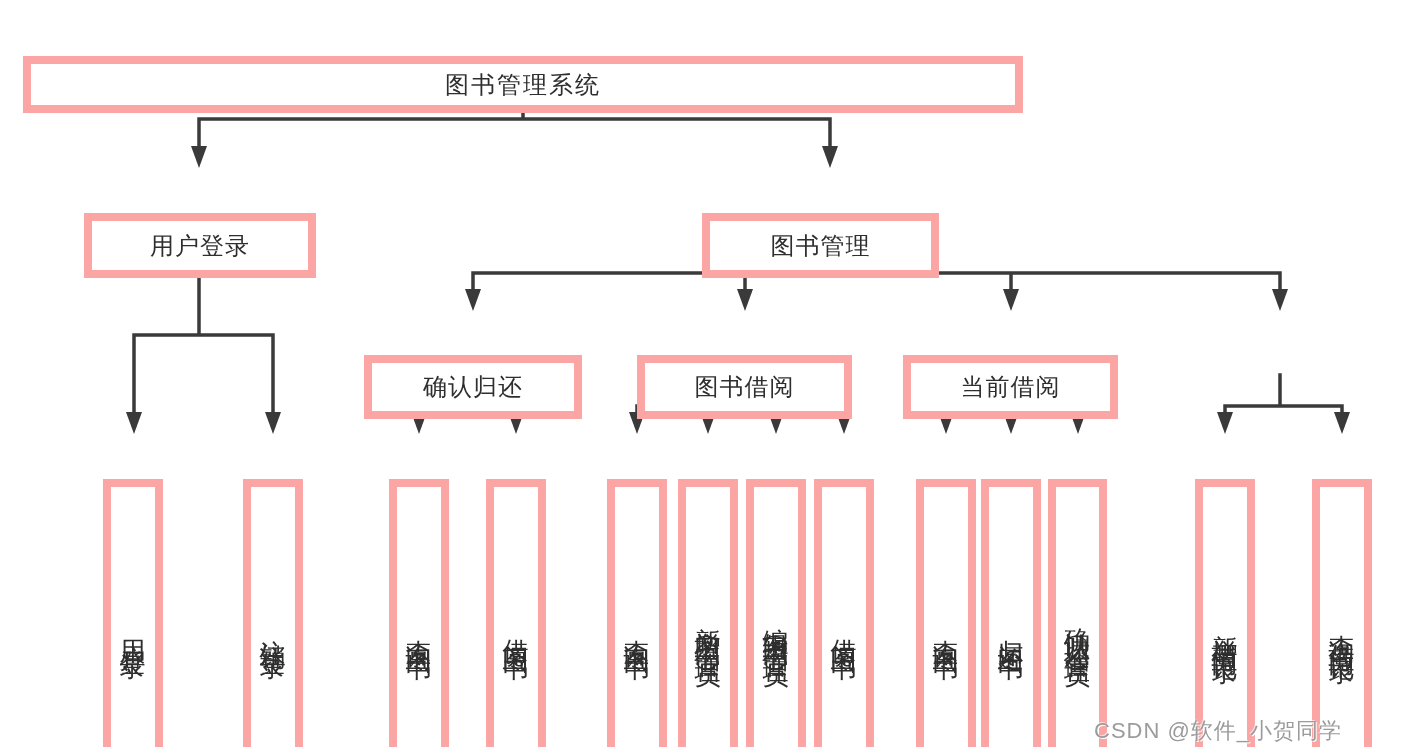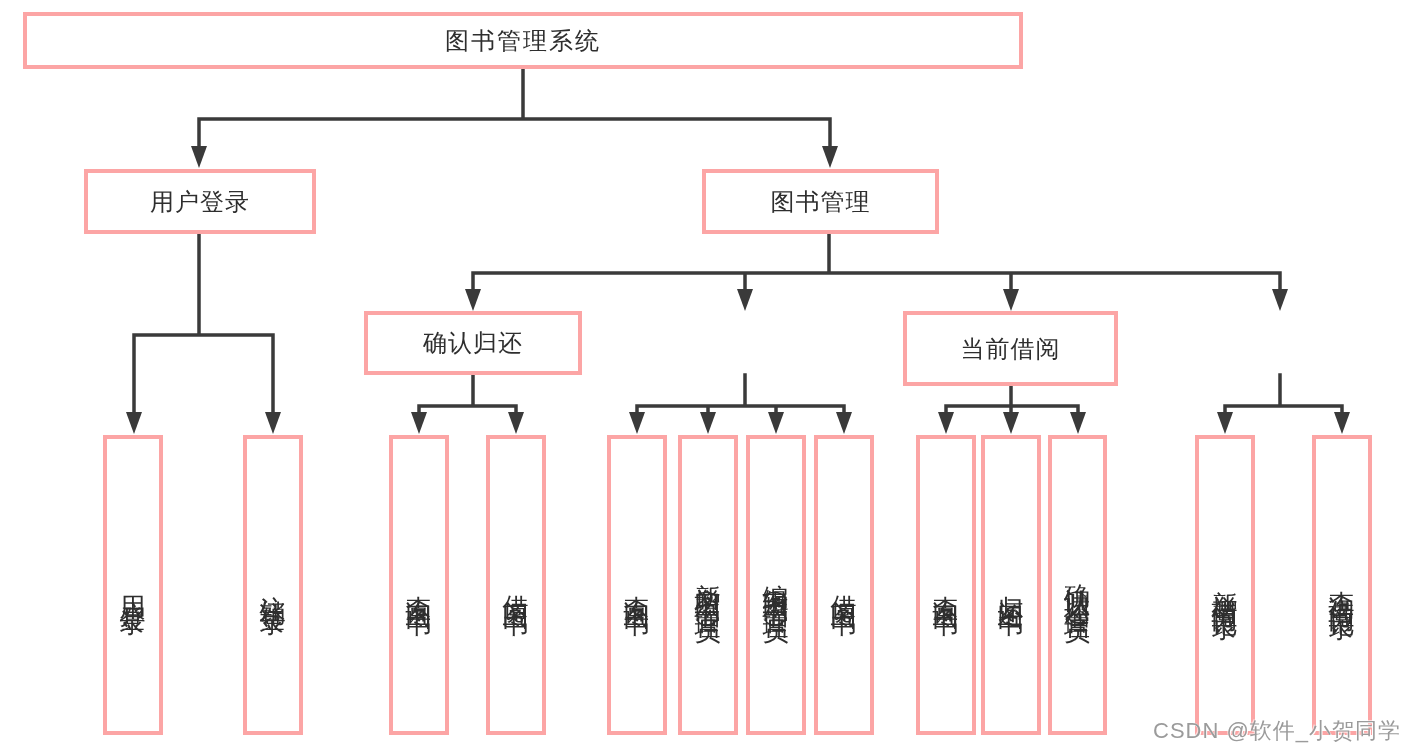"图书管理系统" .node { border: 4px solid #fca5a5 -> 8px solid #fca5a5; margin-top: none -> 44px }
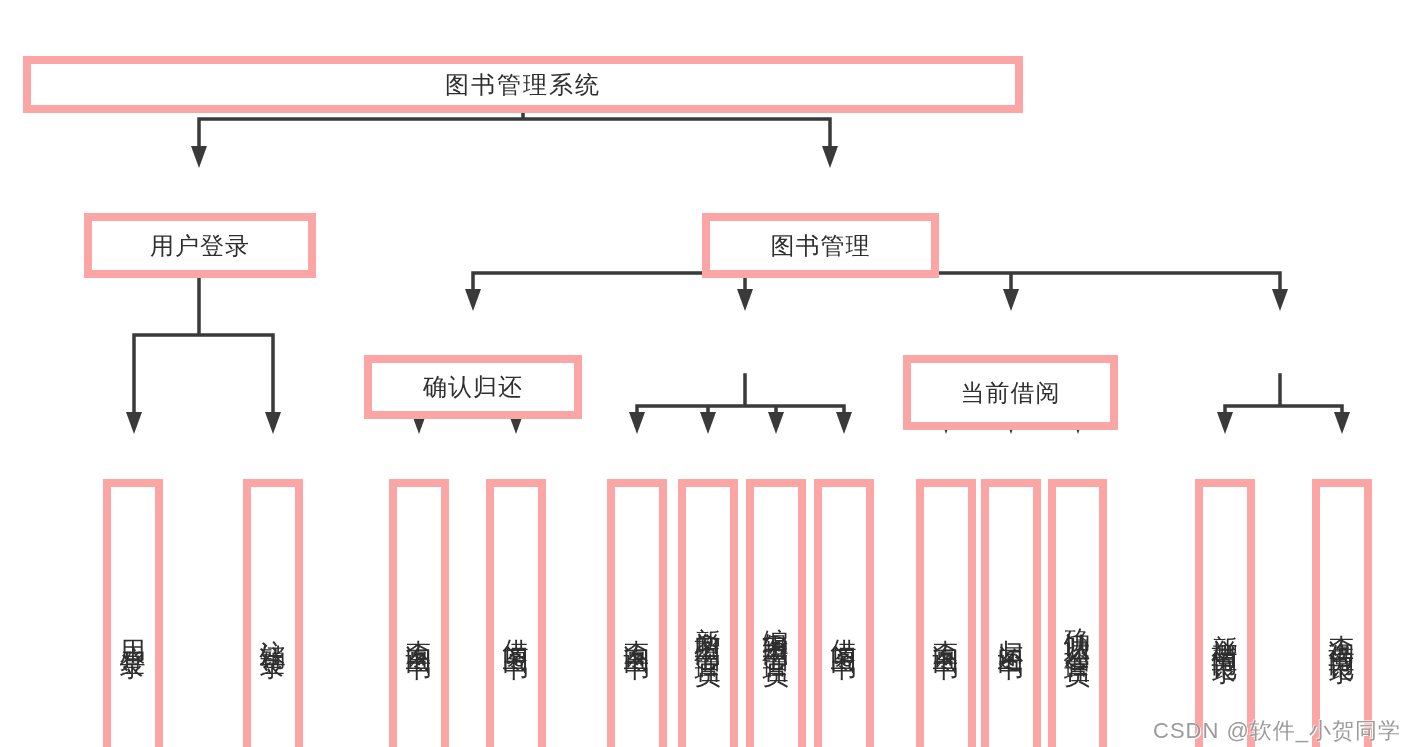"图书借阅" div.node { html: none -> <div>图书借阅</div> }
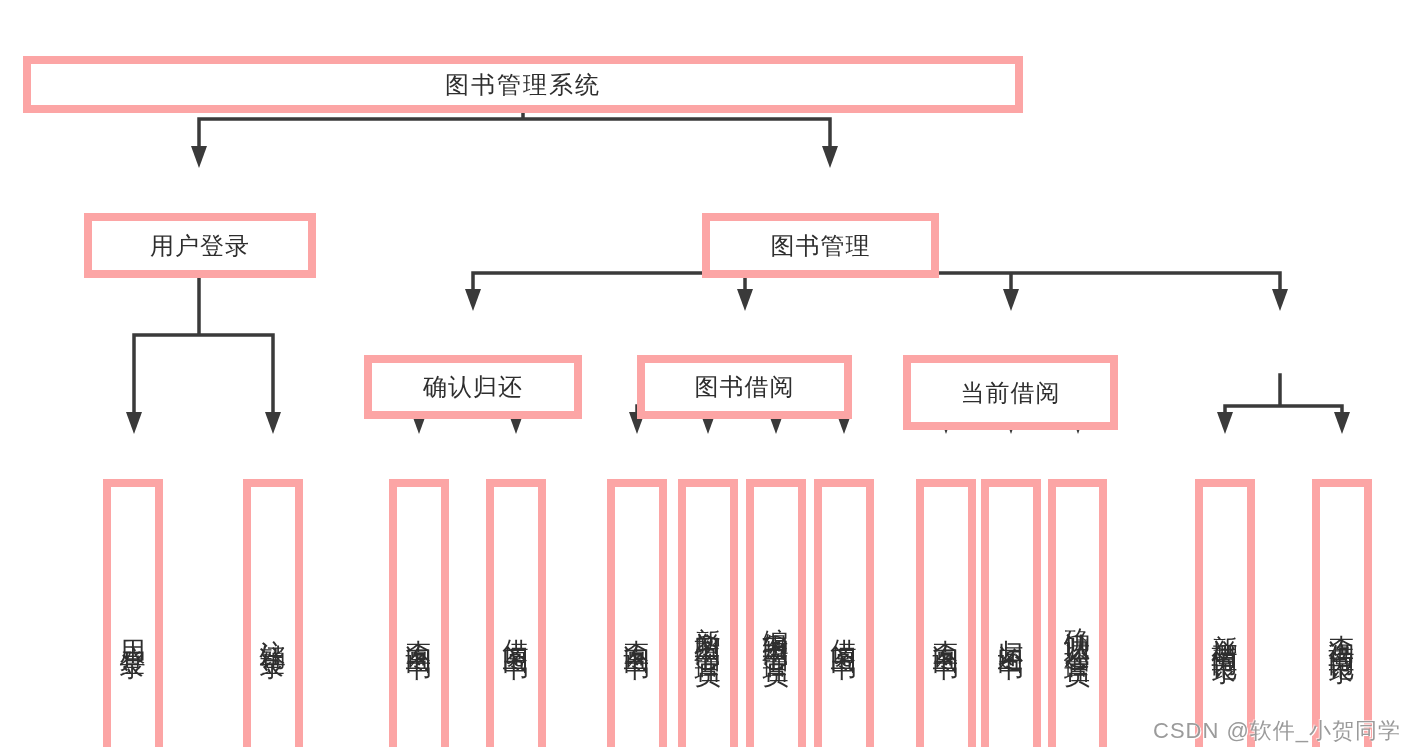"当前借阅" div.node { height: 75px -> 64px }
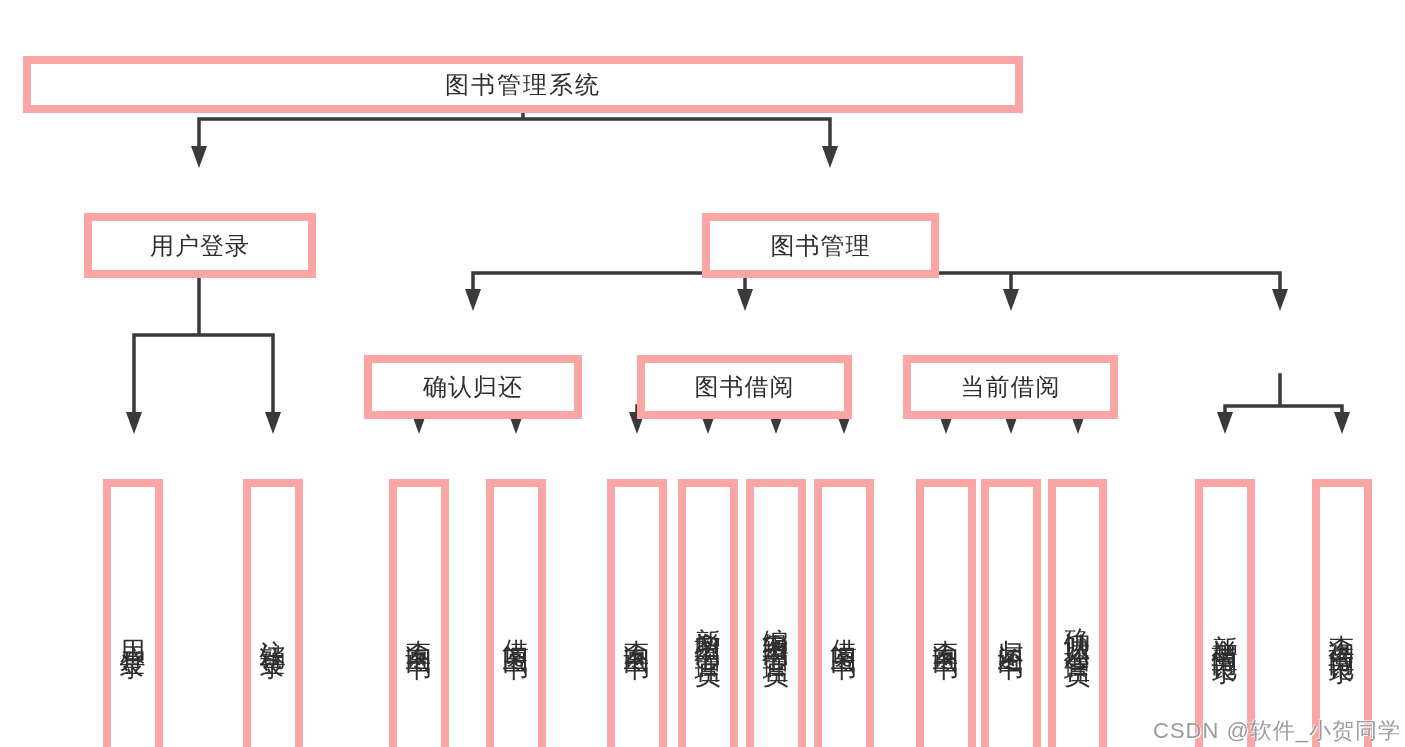"CSDN @软件_小贺同学" #watermark { left: 1153px -> 1094px }
